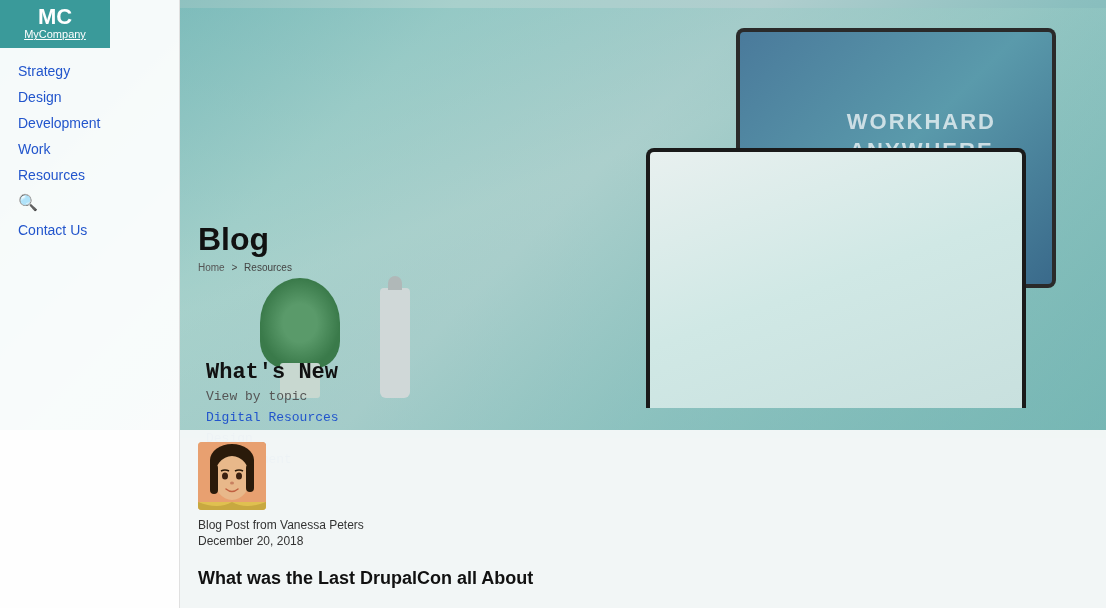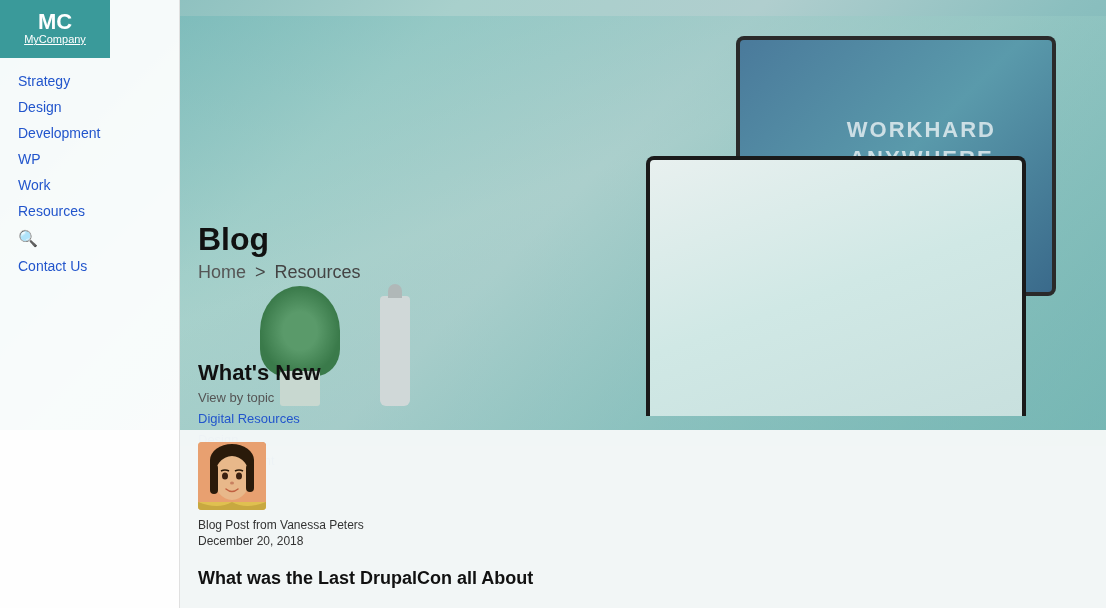"MC" .logo-box { height: 58px -> 48px }
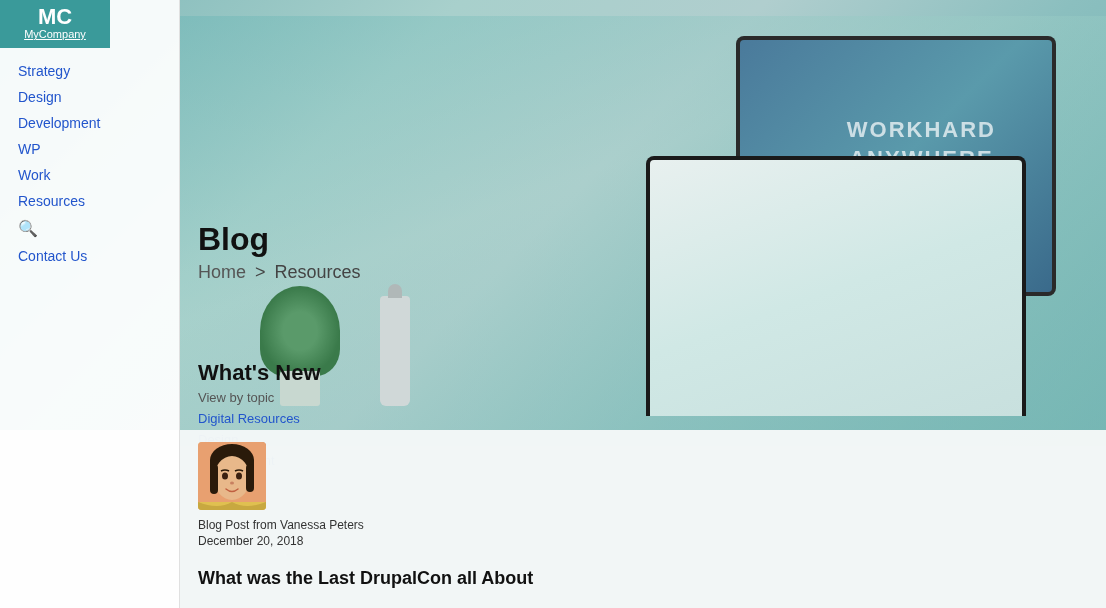"WORKHARD" .hero-scene { top: 16px -> 8px }
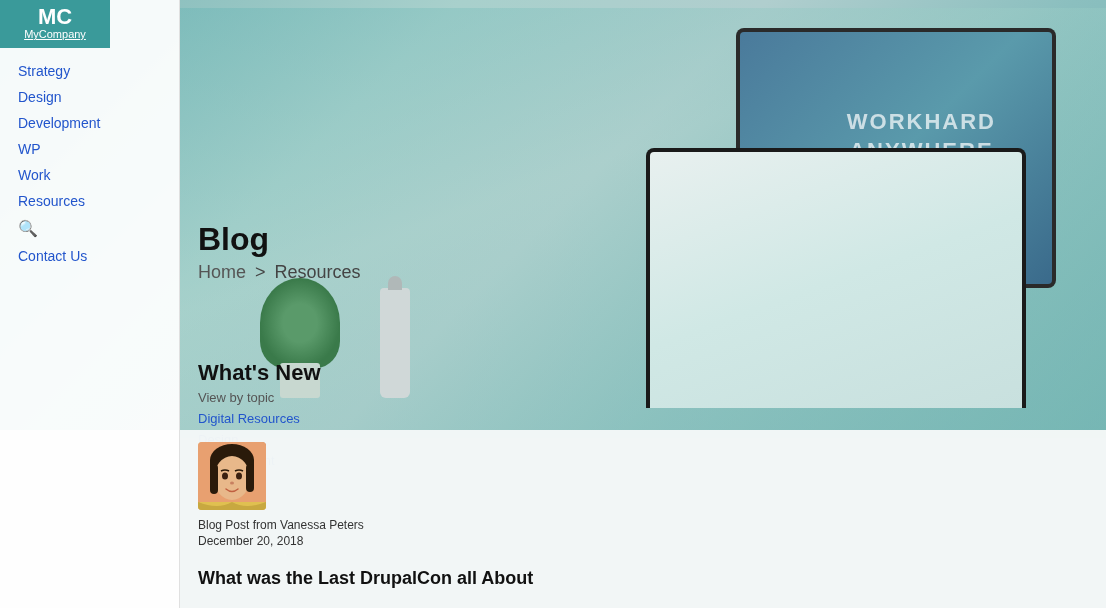"WP" a.nav-link { html: <a>WP</a> -> none }
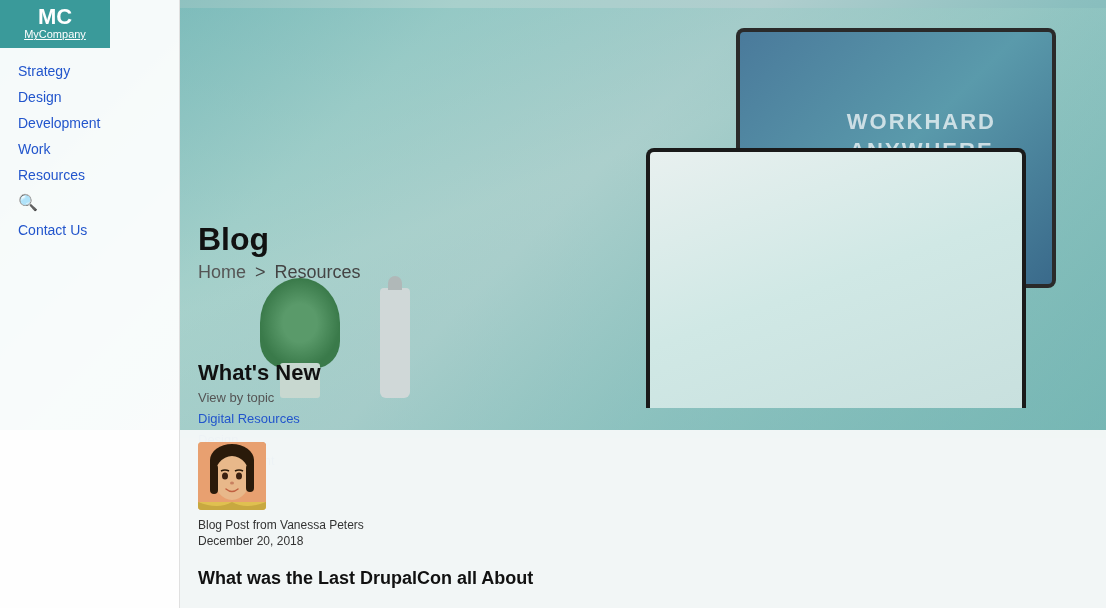"Home > Resources" .breadcrumb-row { font-size: 18px -> 10px }
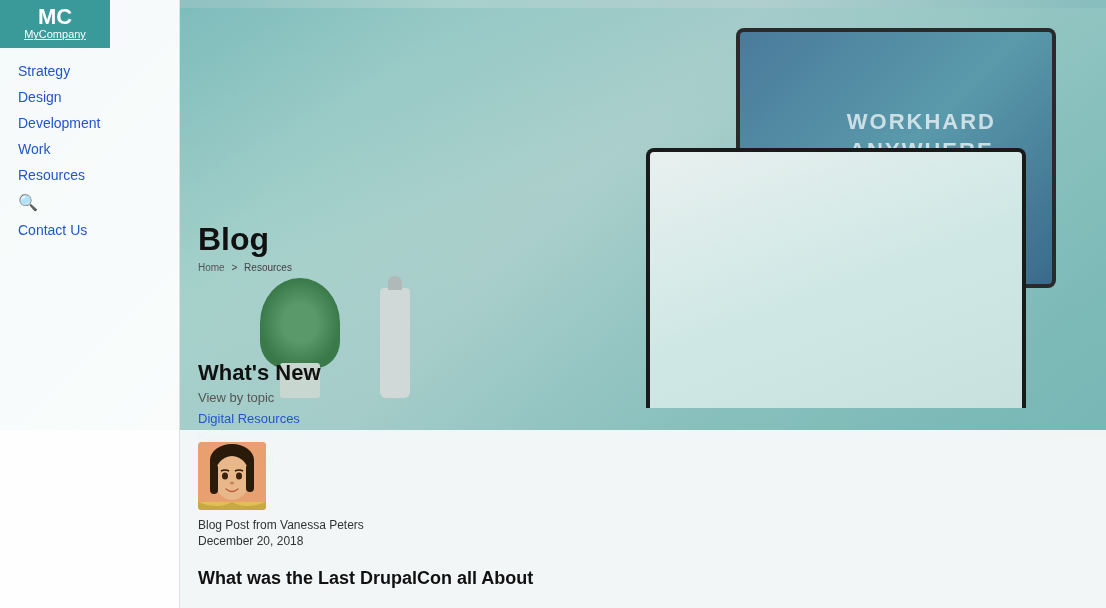"What's New" .whats-new-section { font-family: none -> Liberation Mono, monospace; left: 0 -> 8px }
